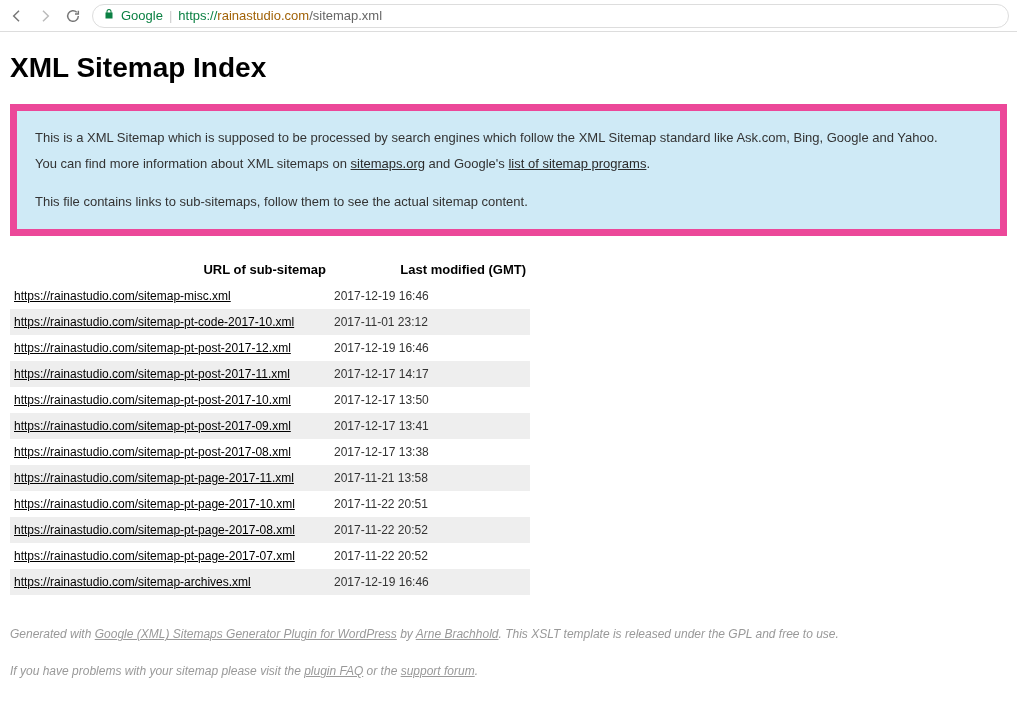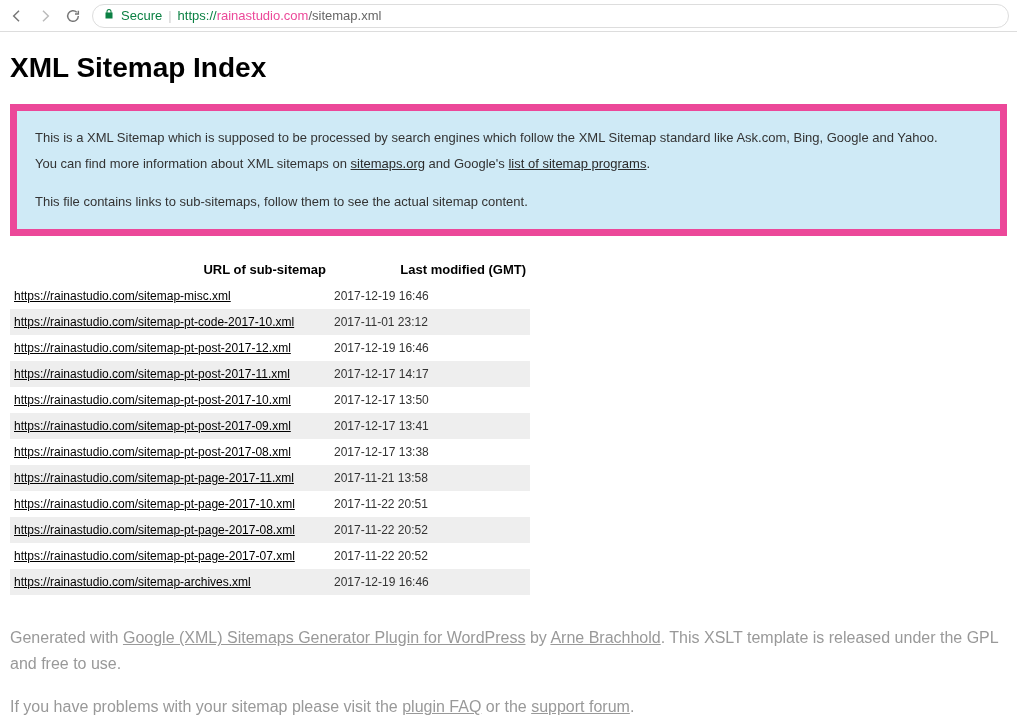"Secure" span.secure-label { text: Secure -> Google }
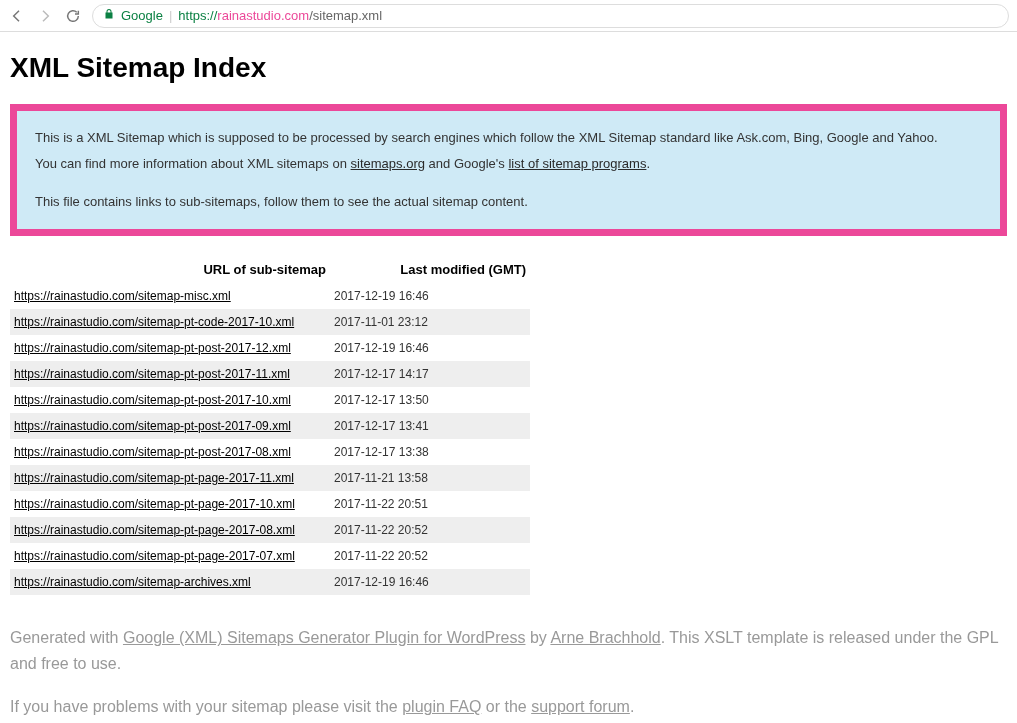"rainastudio.com" .url-text .host { color: #ec4899 -> #a16207 }
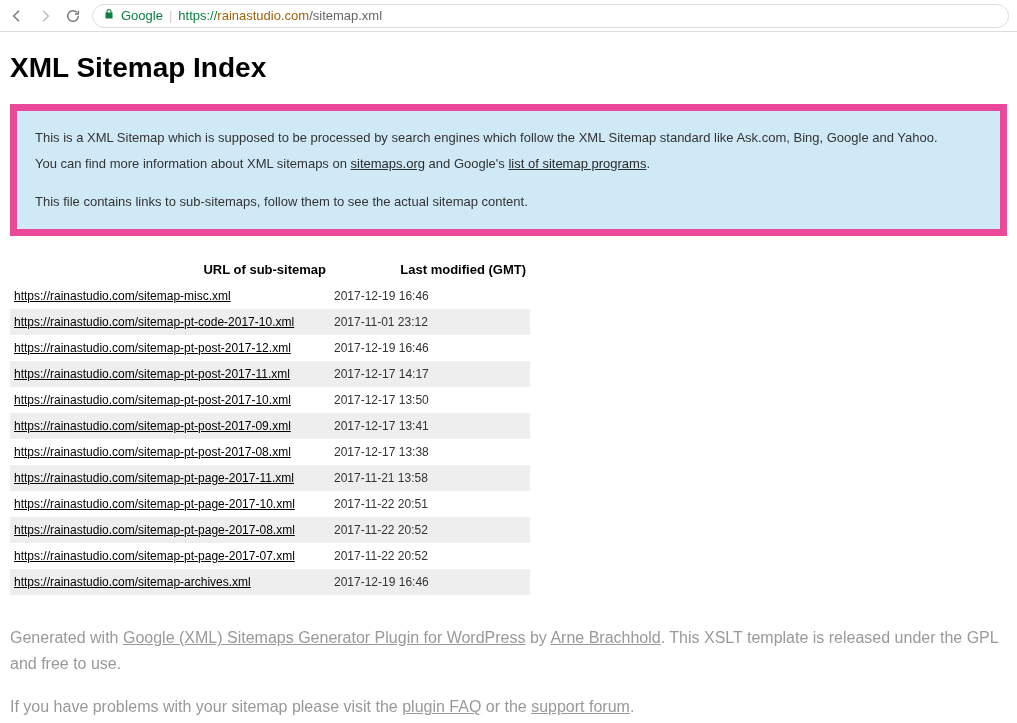"Generated with Google (XML) Sitemaps" .footer { font-size: 16px -> 12px; font-style: none -> italic }
